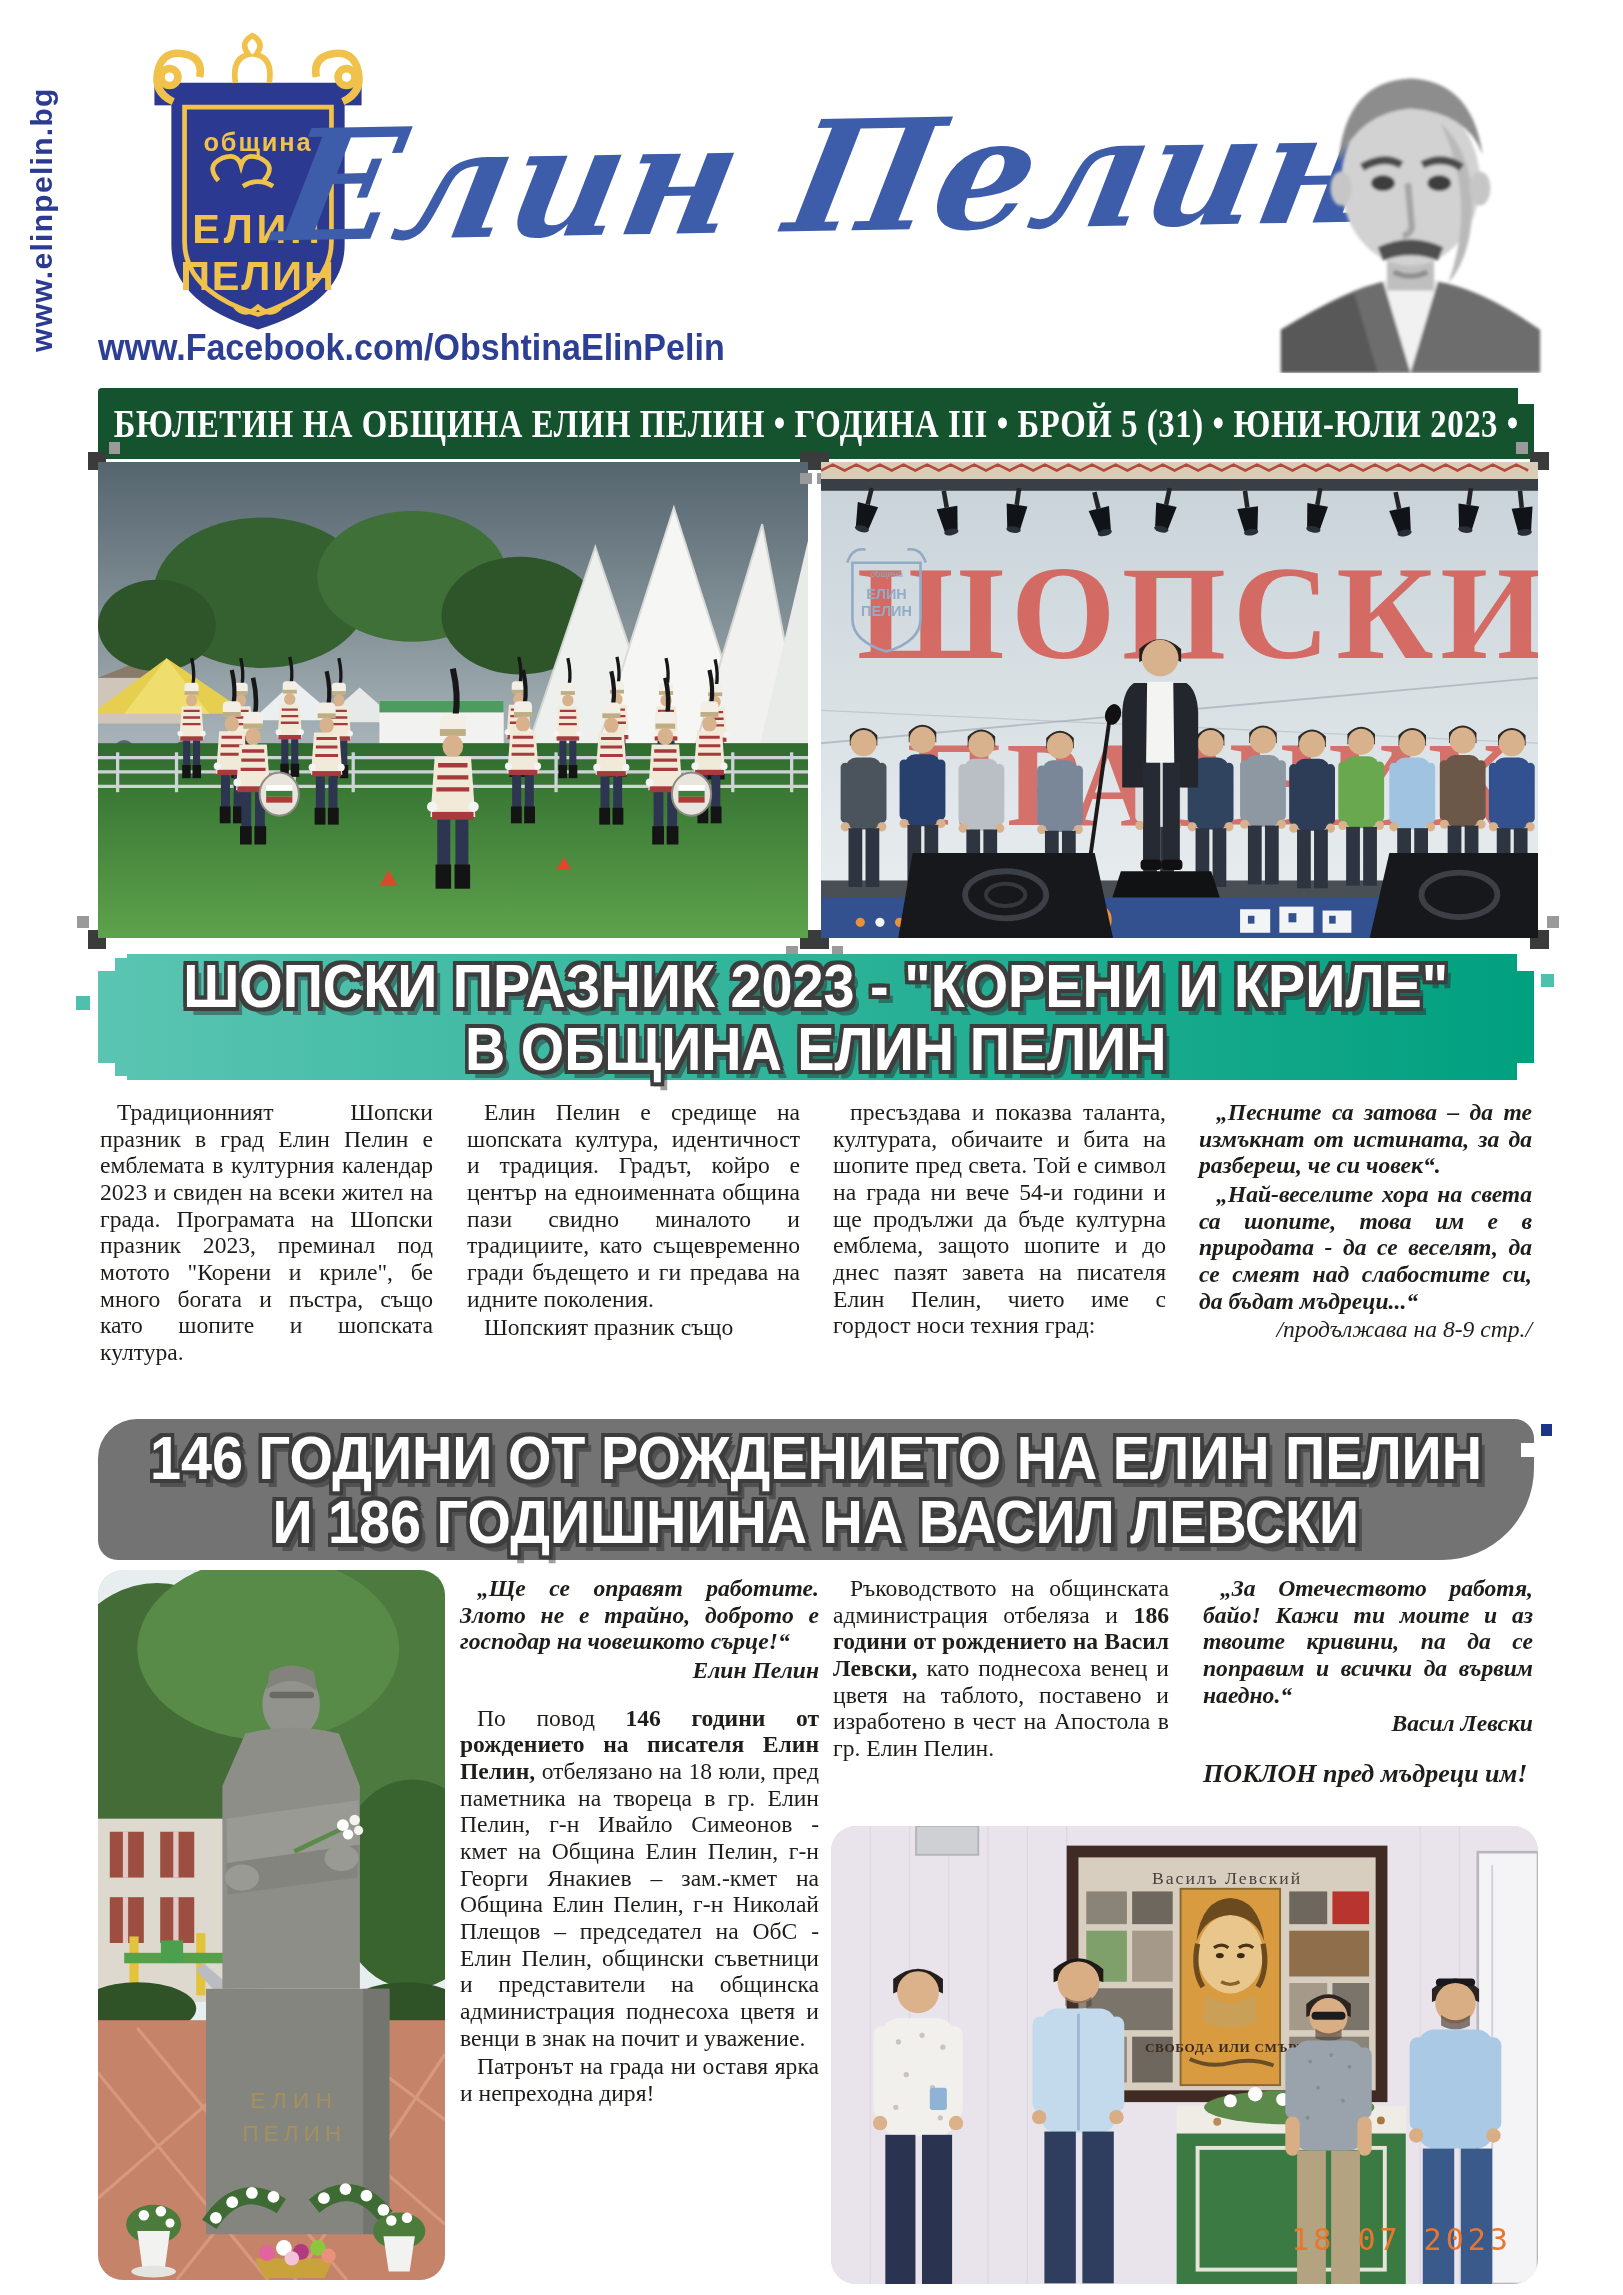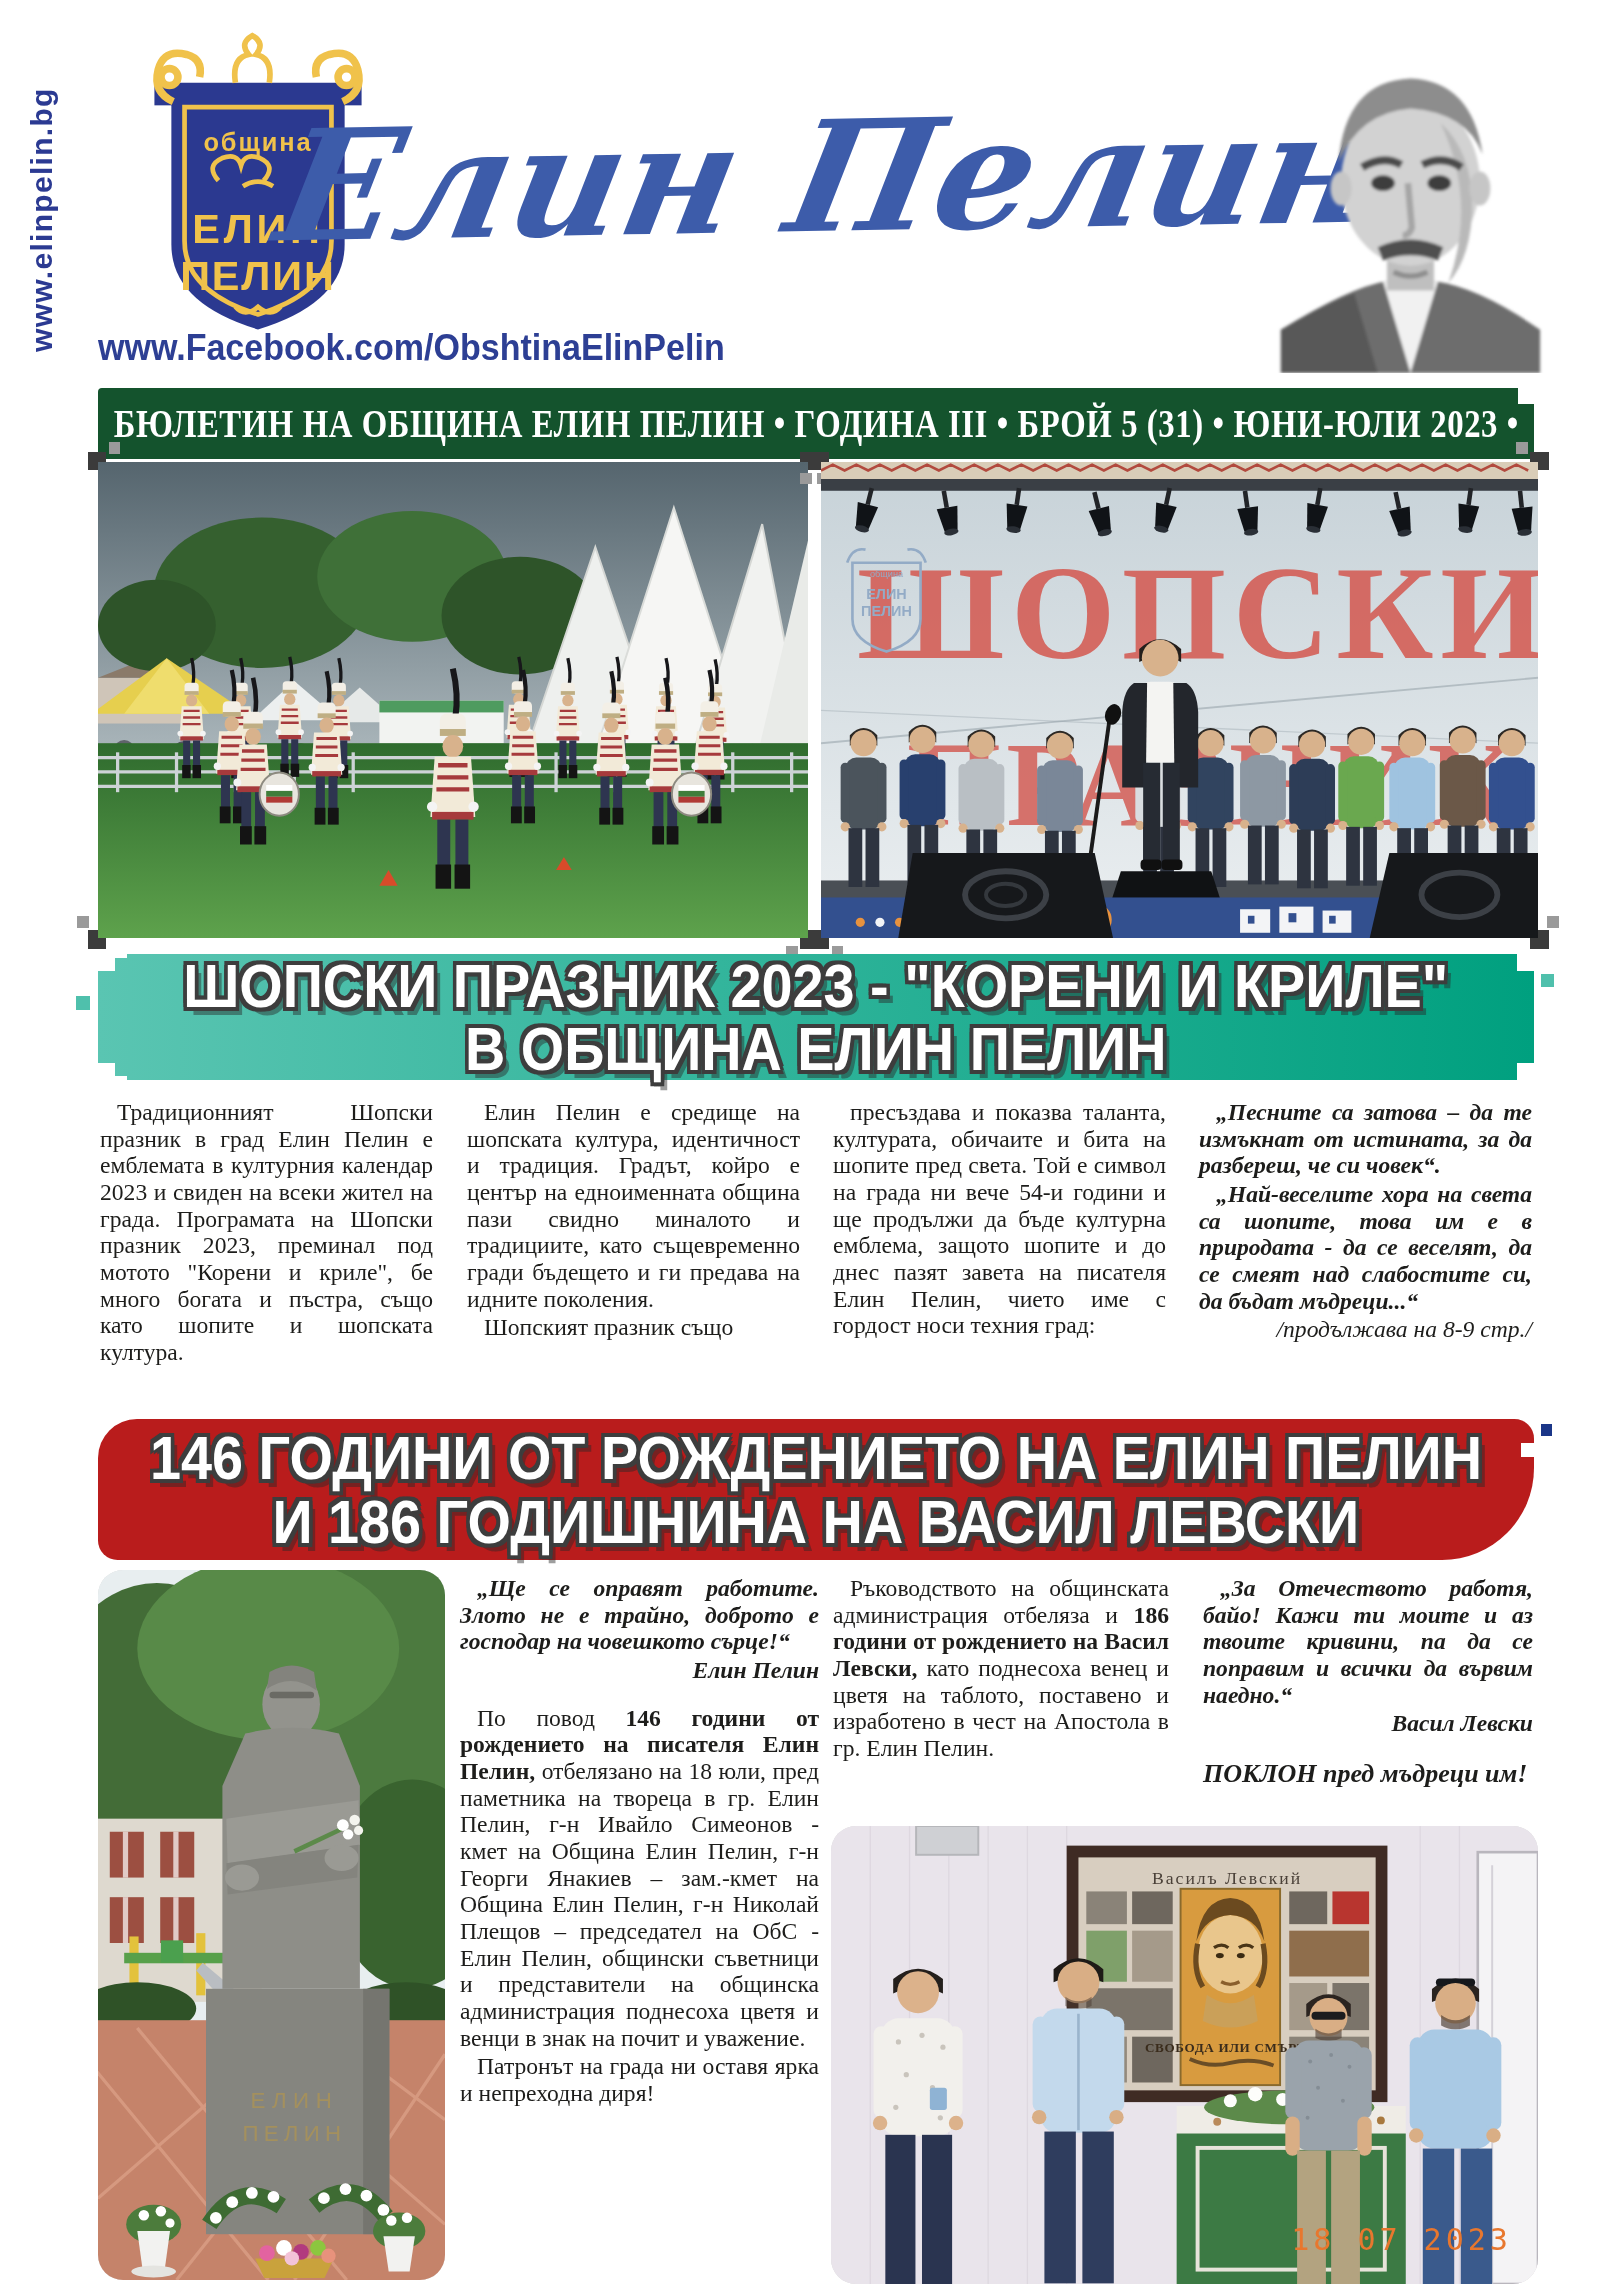"146 ГОДИНИ ОТ РОЖДЕНИЕТО НА ЕЛИН" .banner.blue { background: #b91c1c -> #737373 }
